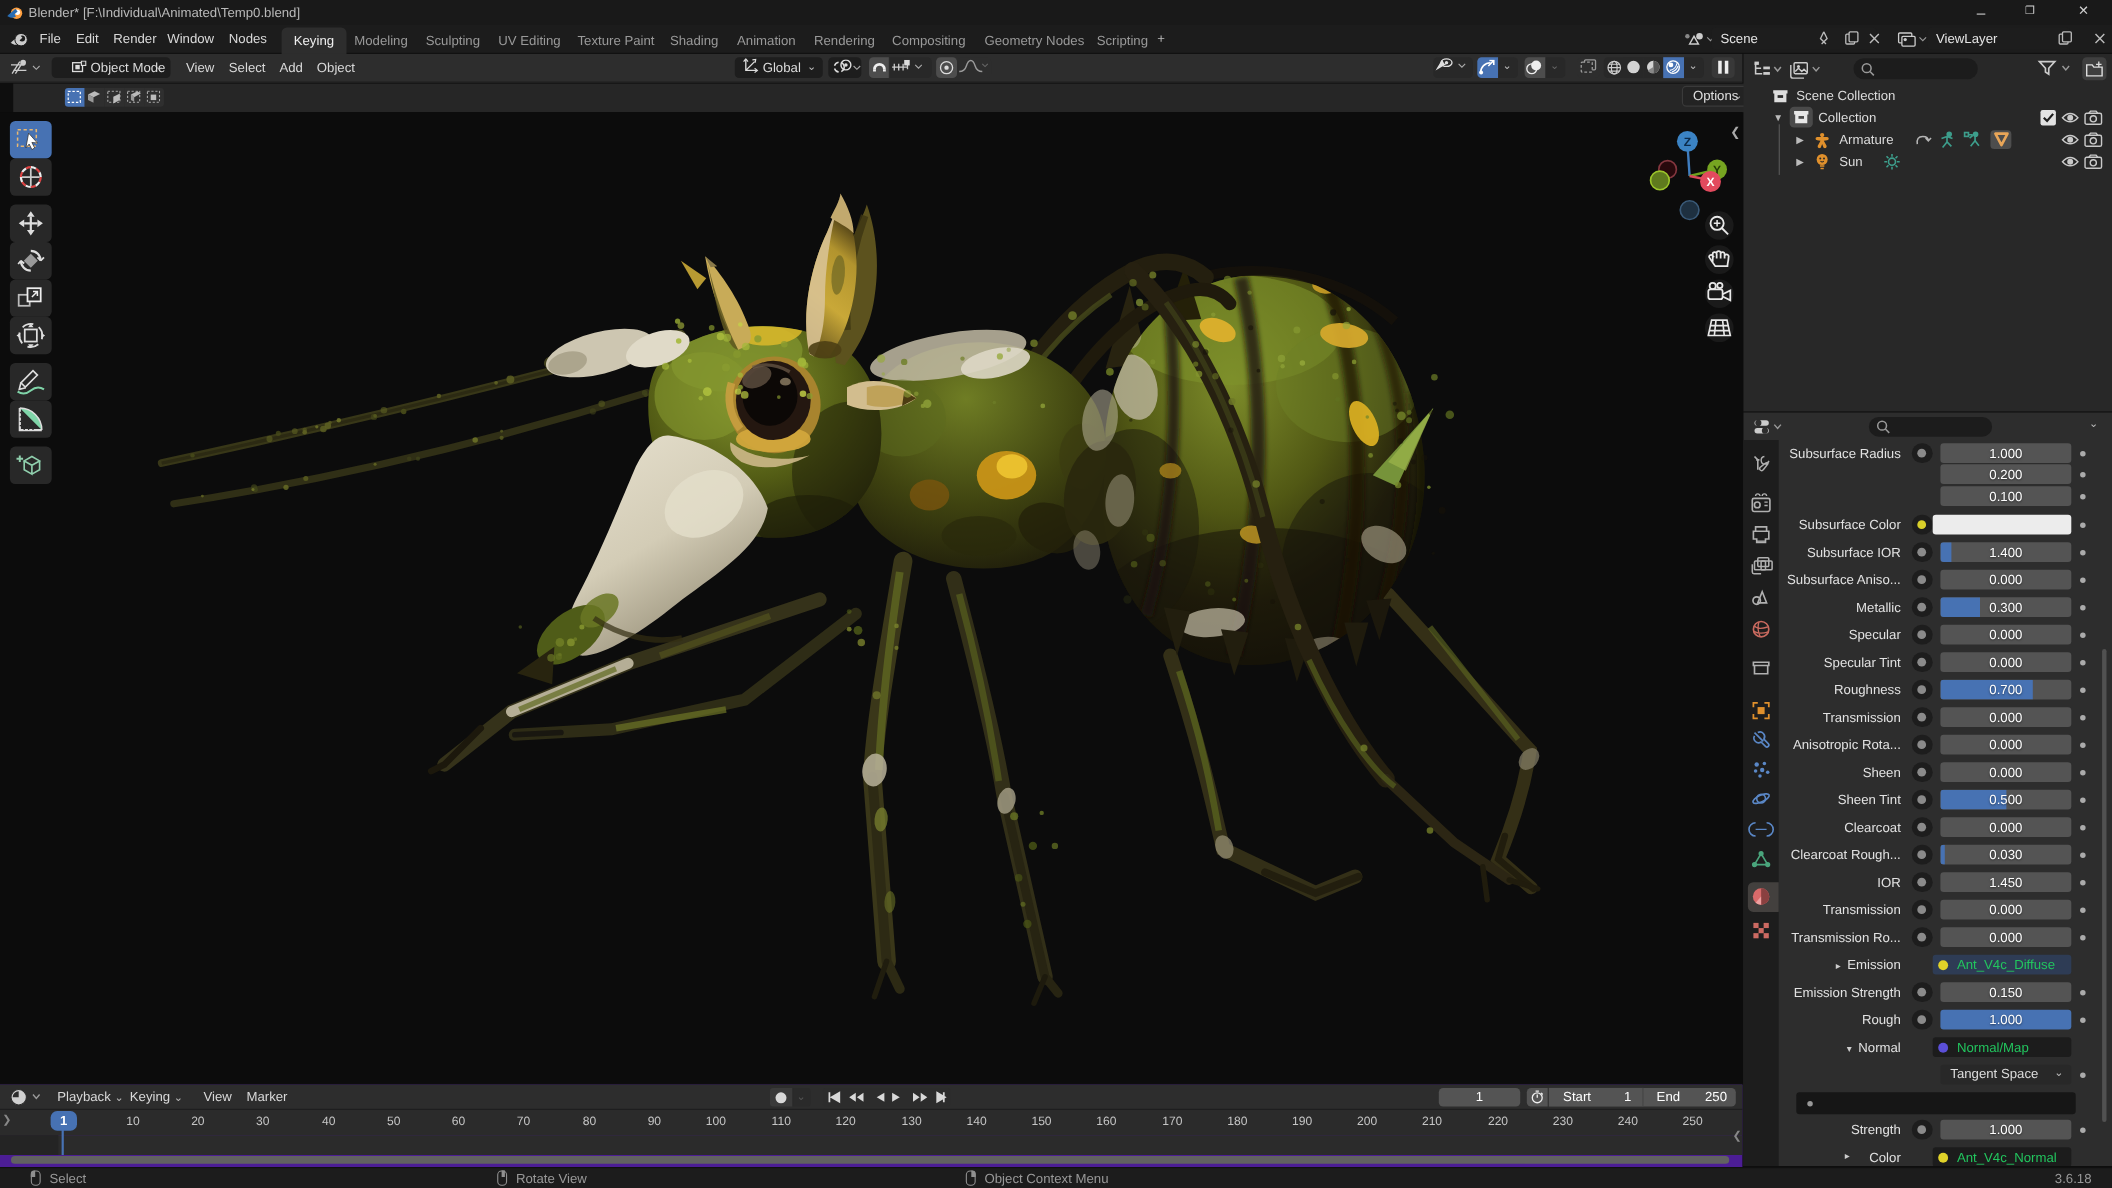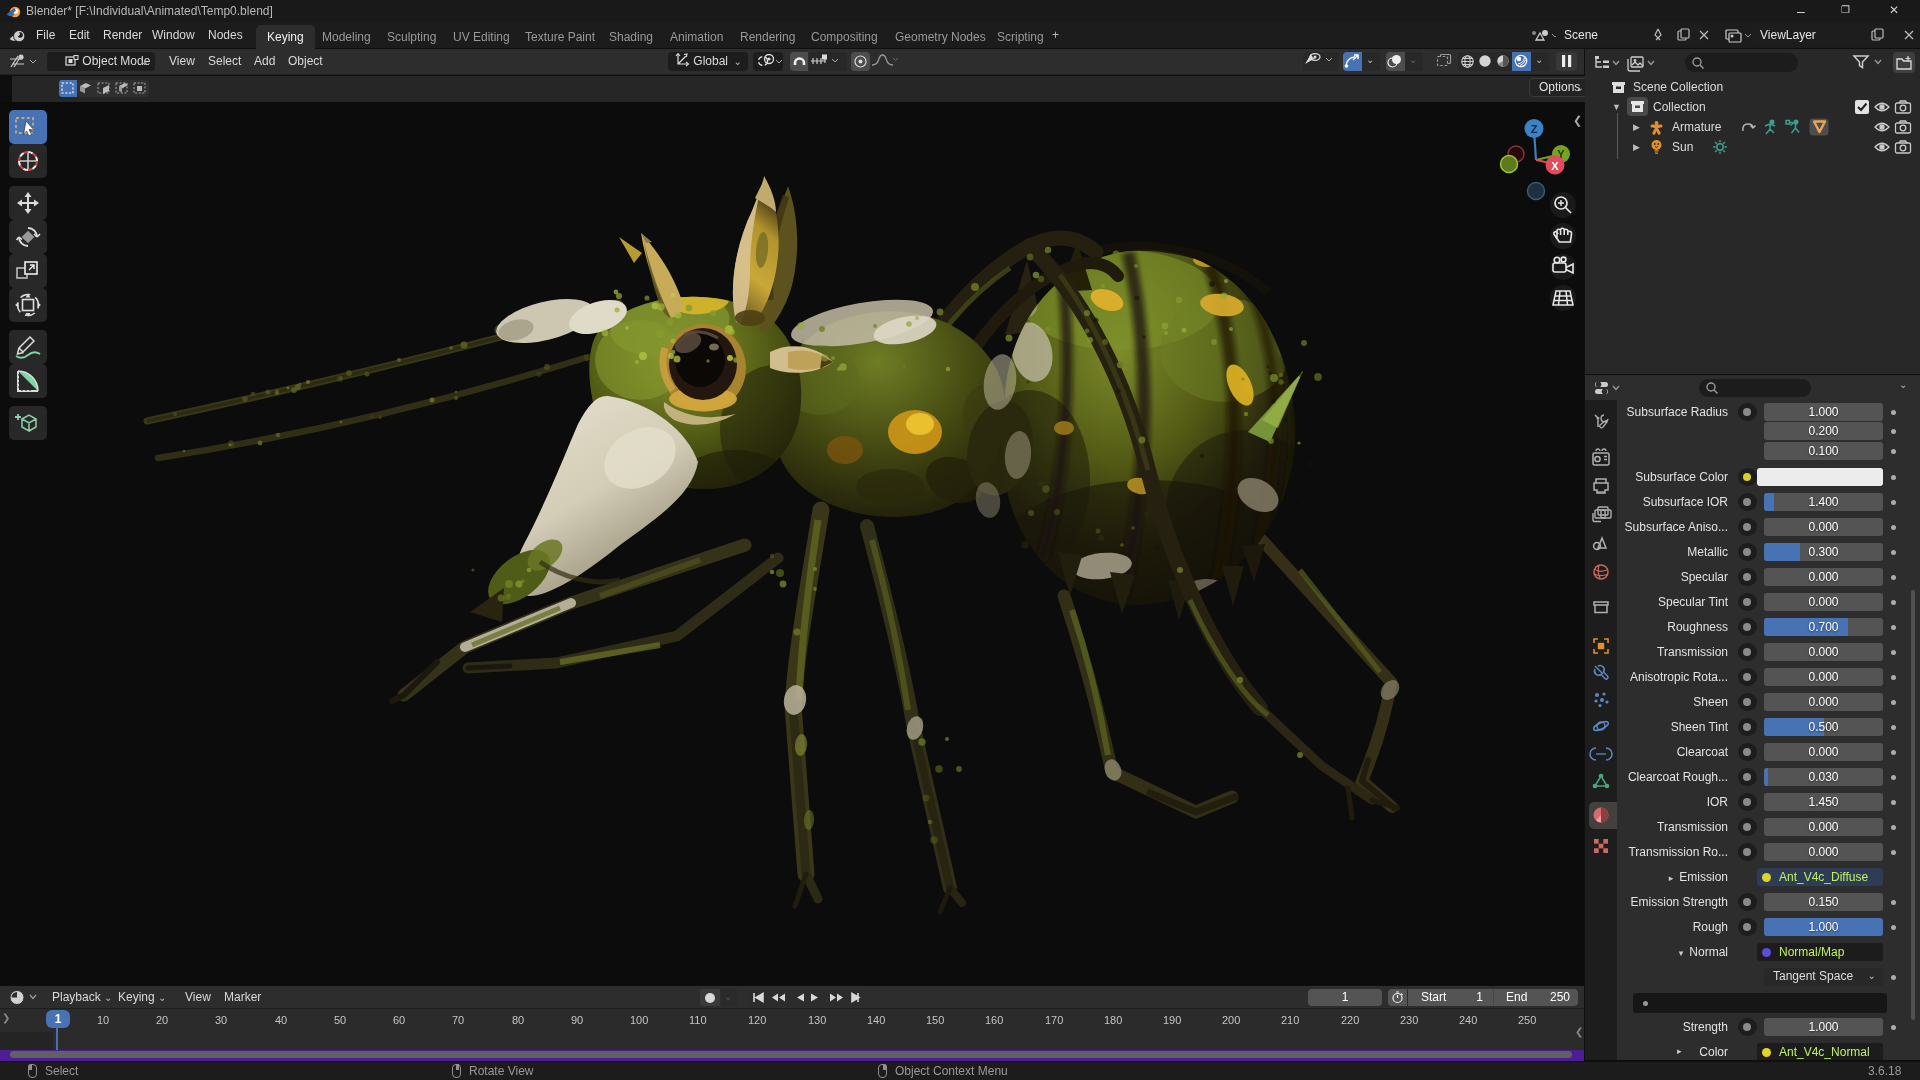"Ant_V4c_Diffuse" .pfield { color: #bef264 -> #22c55e }
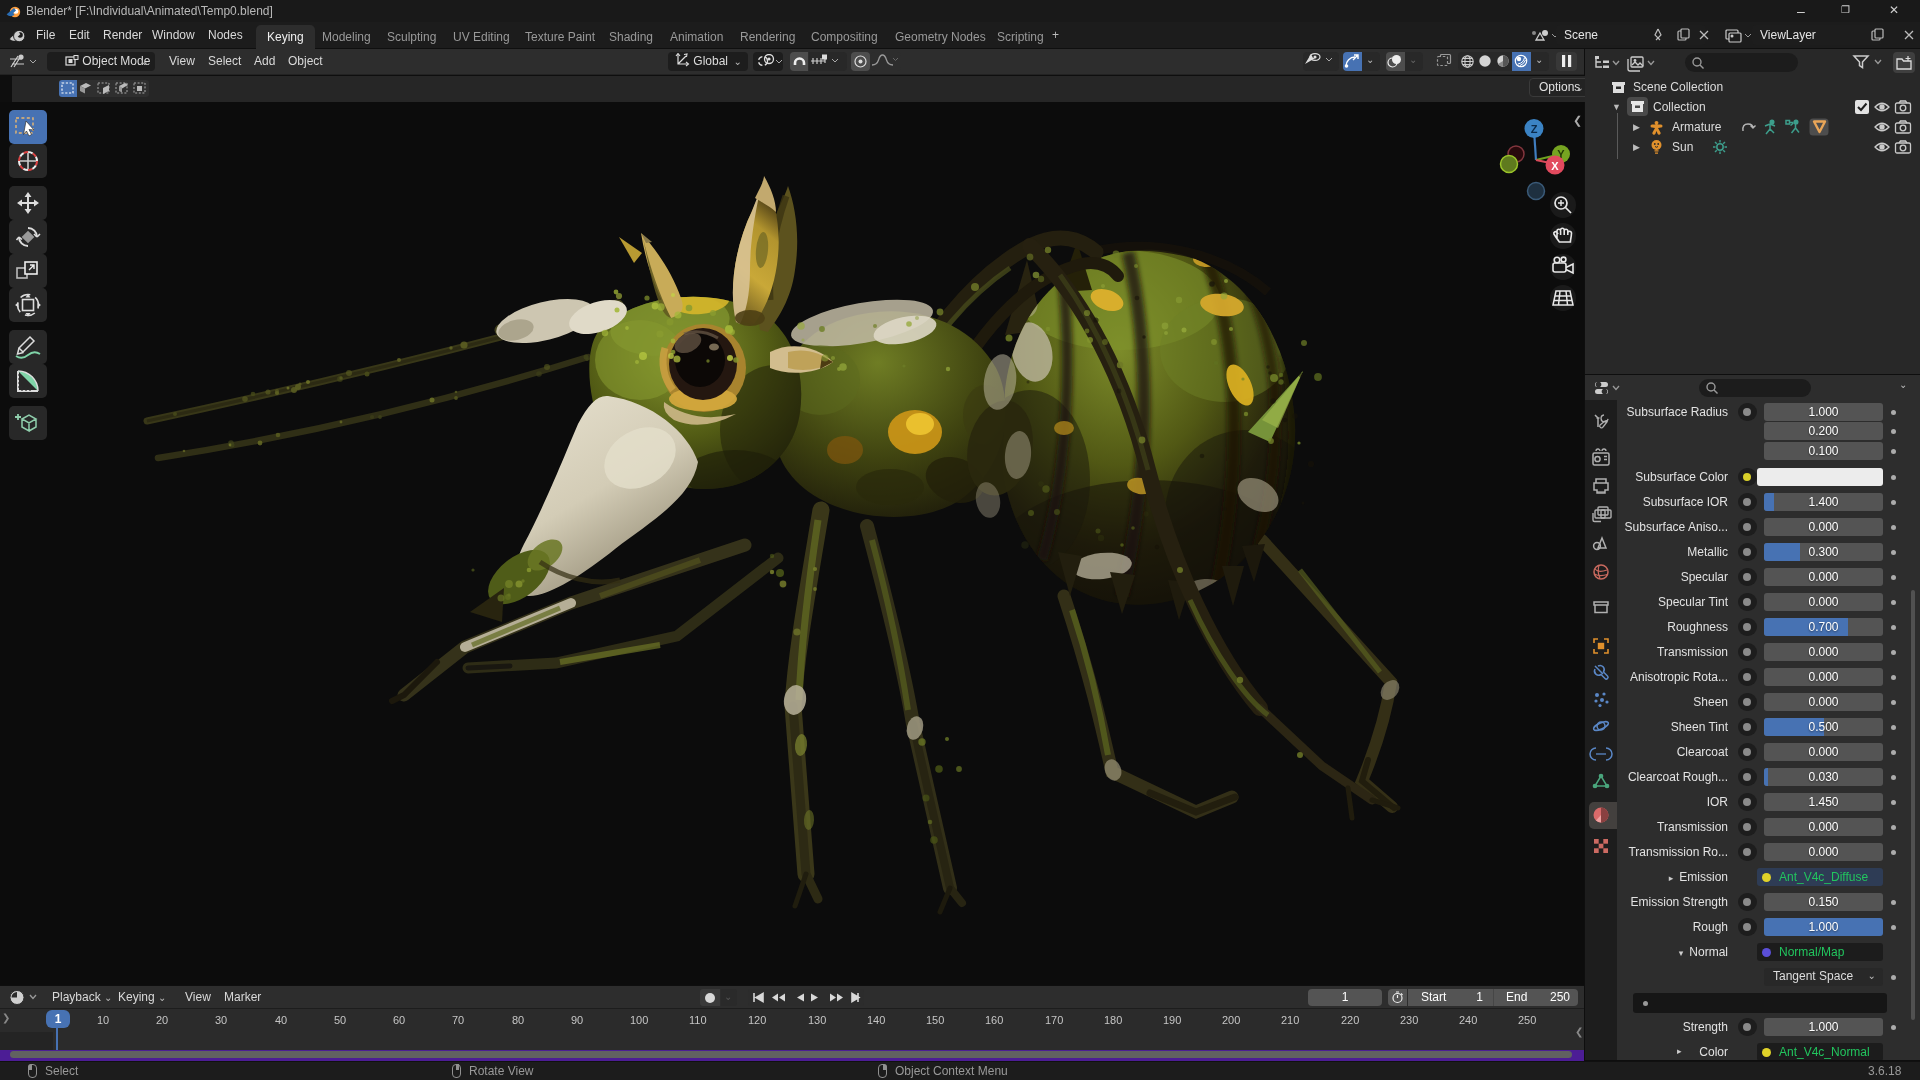"10" .tnum { text-align: left -> right }
